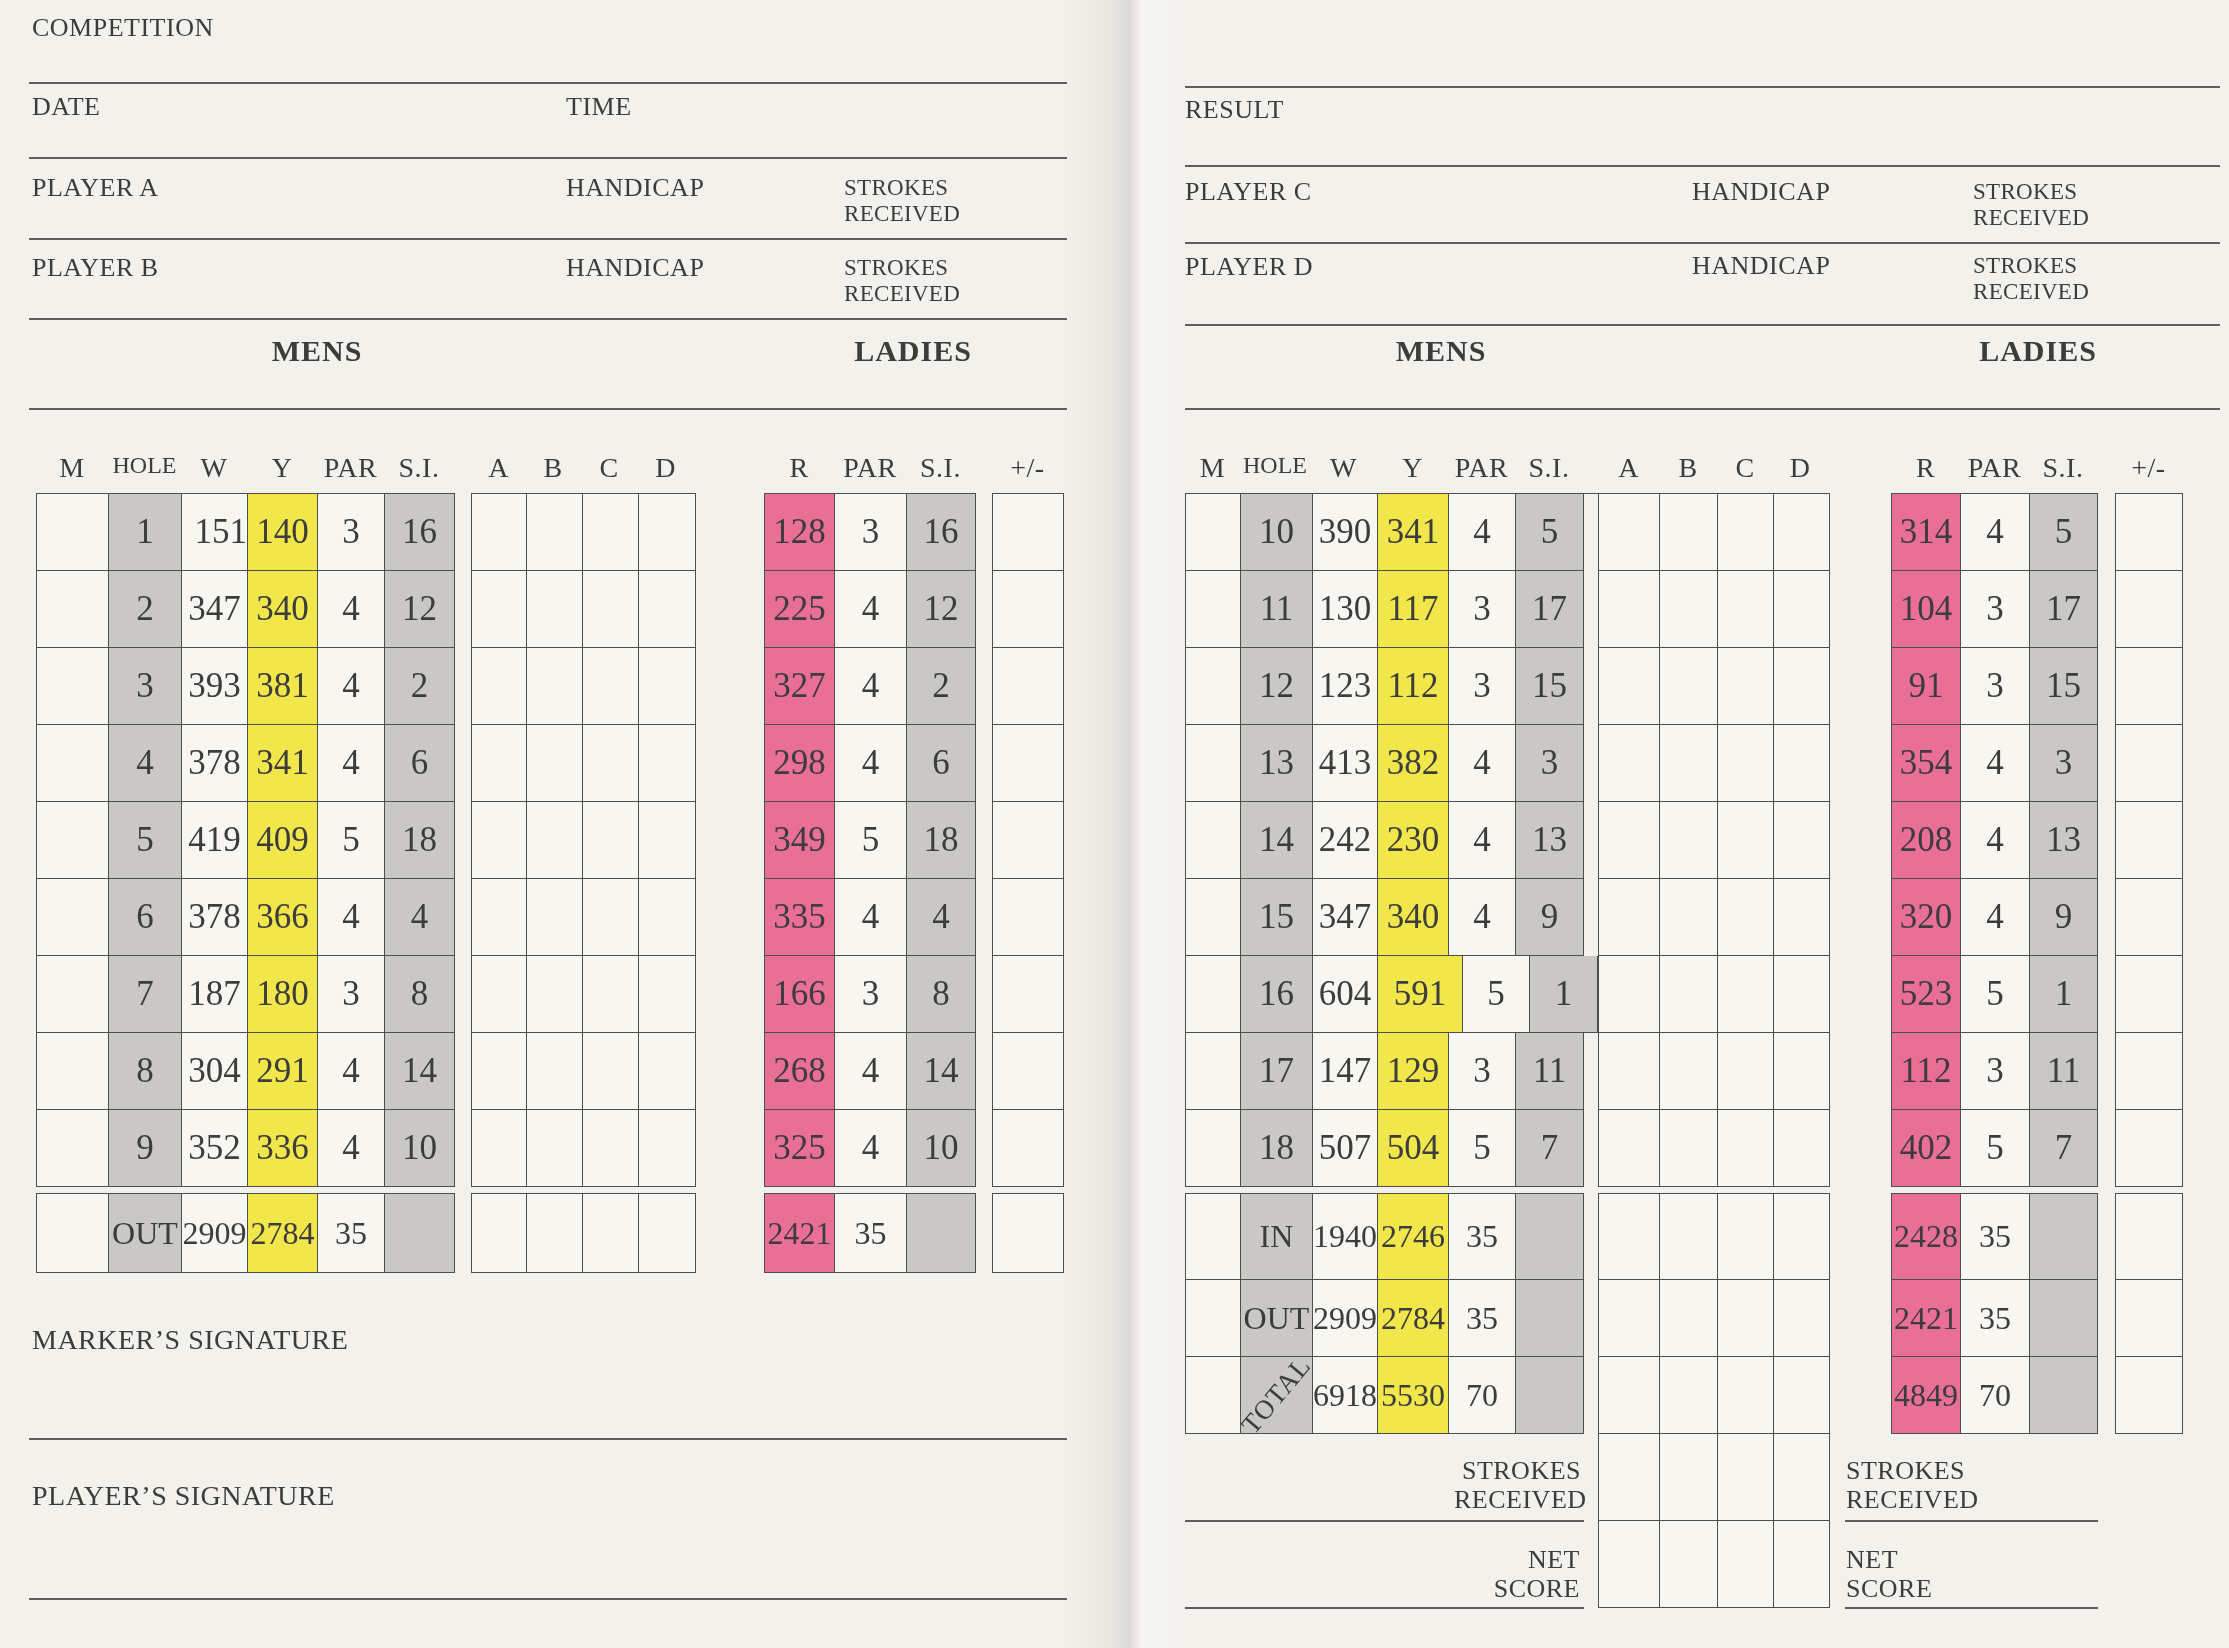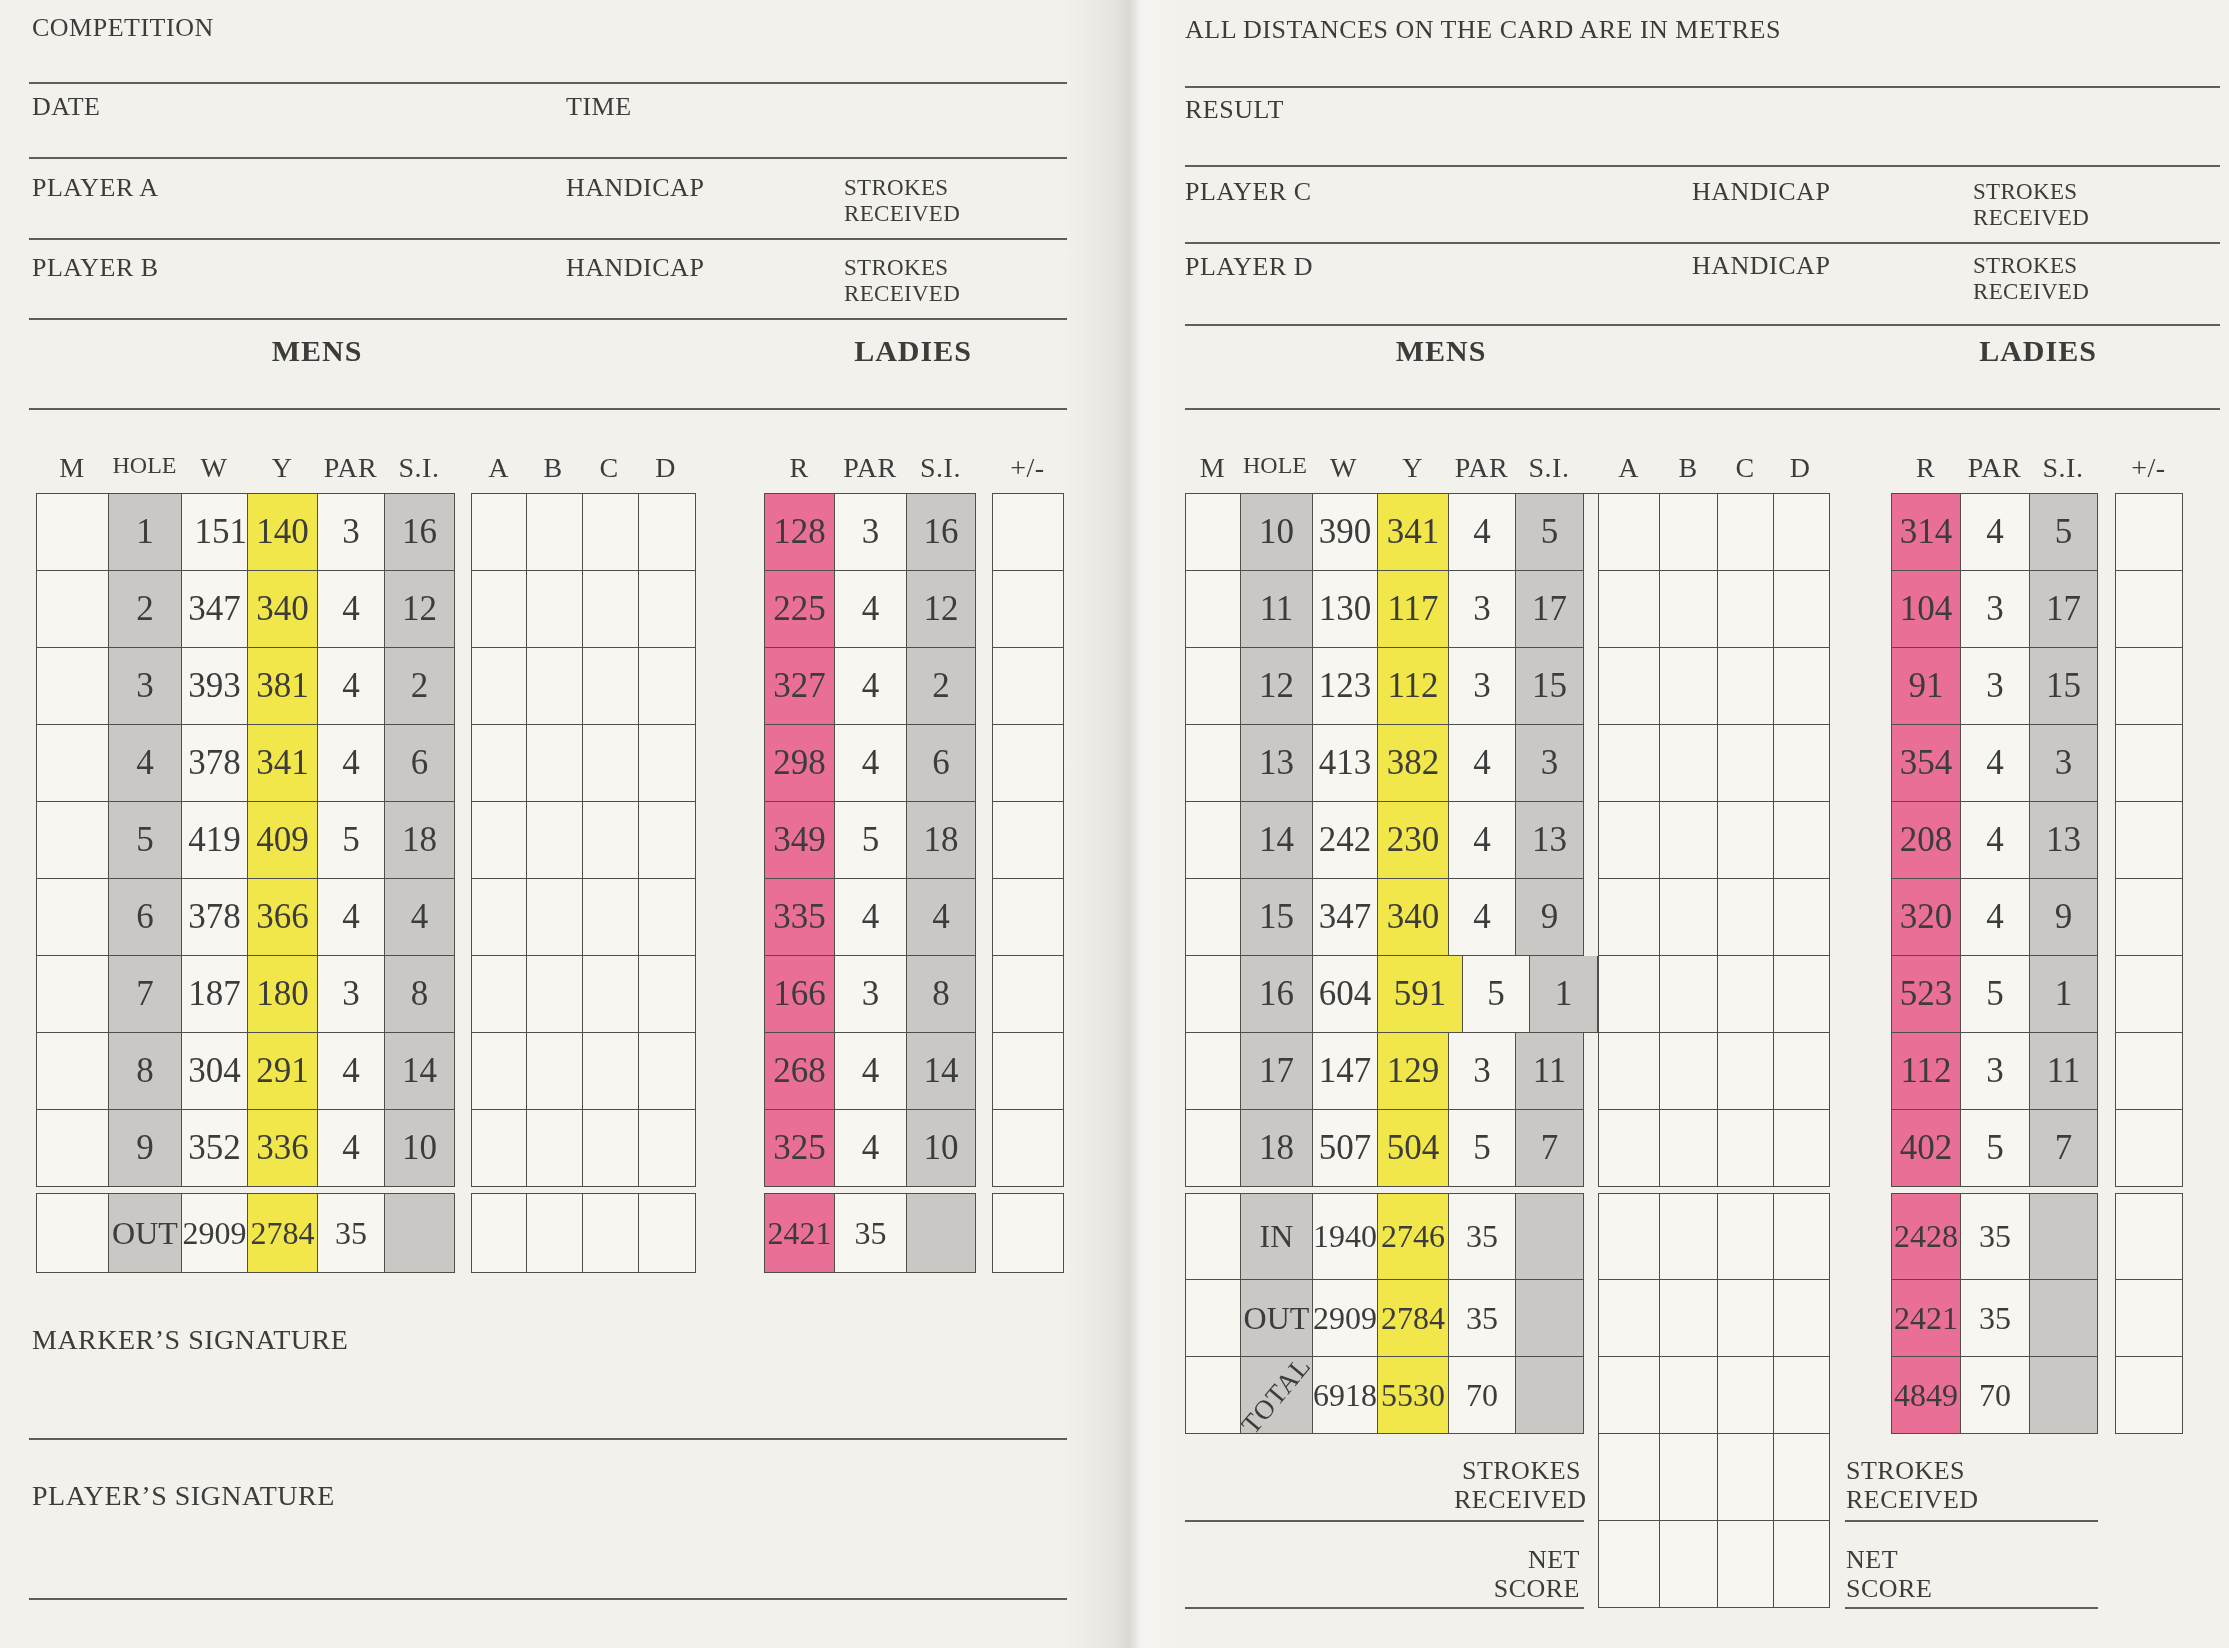"ALL DISTANCES ON THE CARD" div.lbl { html: <div>ALL DISTANCES ON THE CARD ARE IN METRES</div> -> none }
